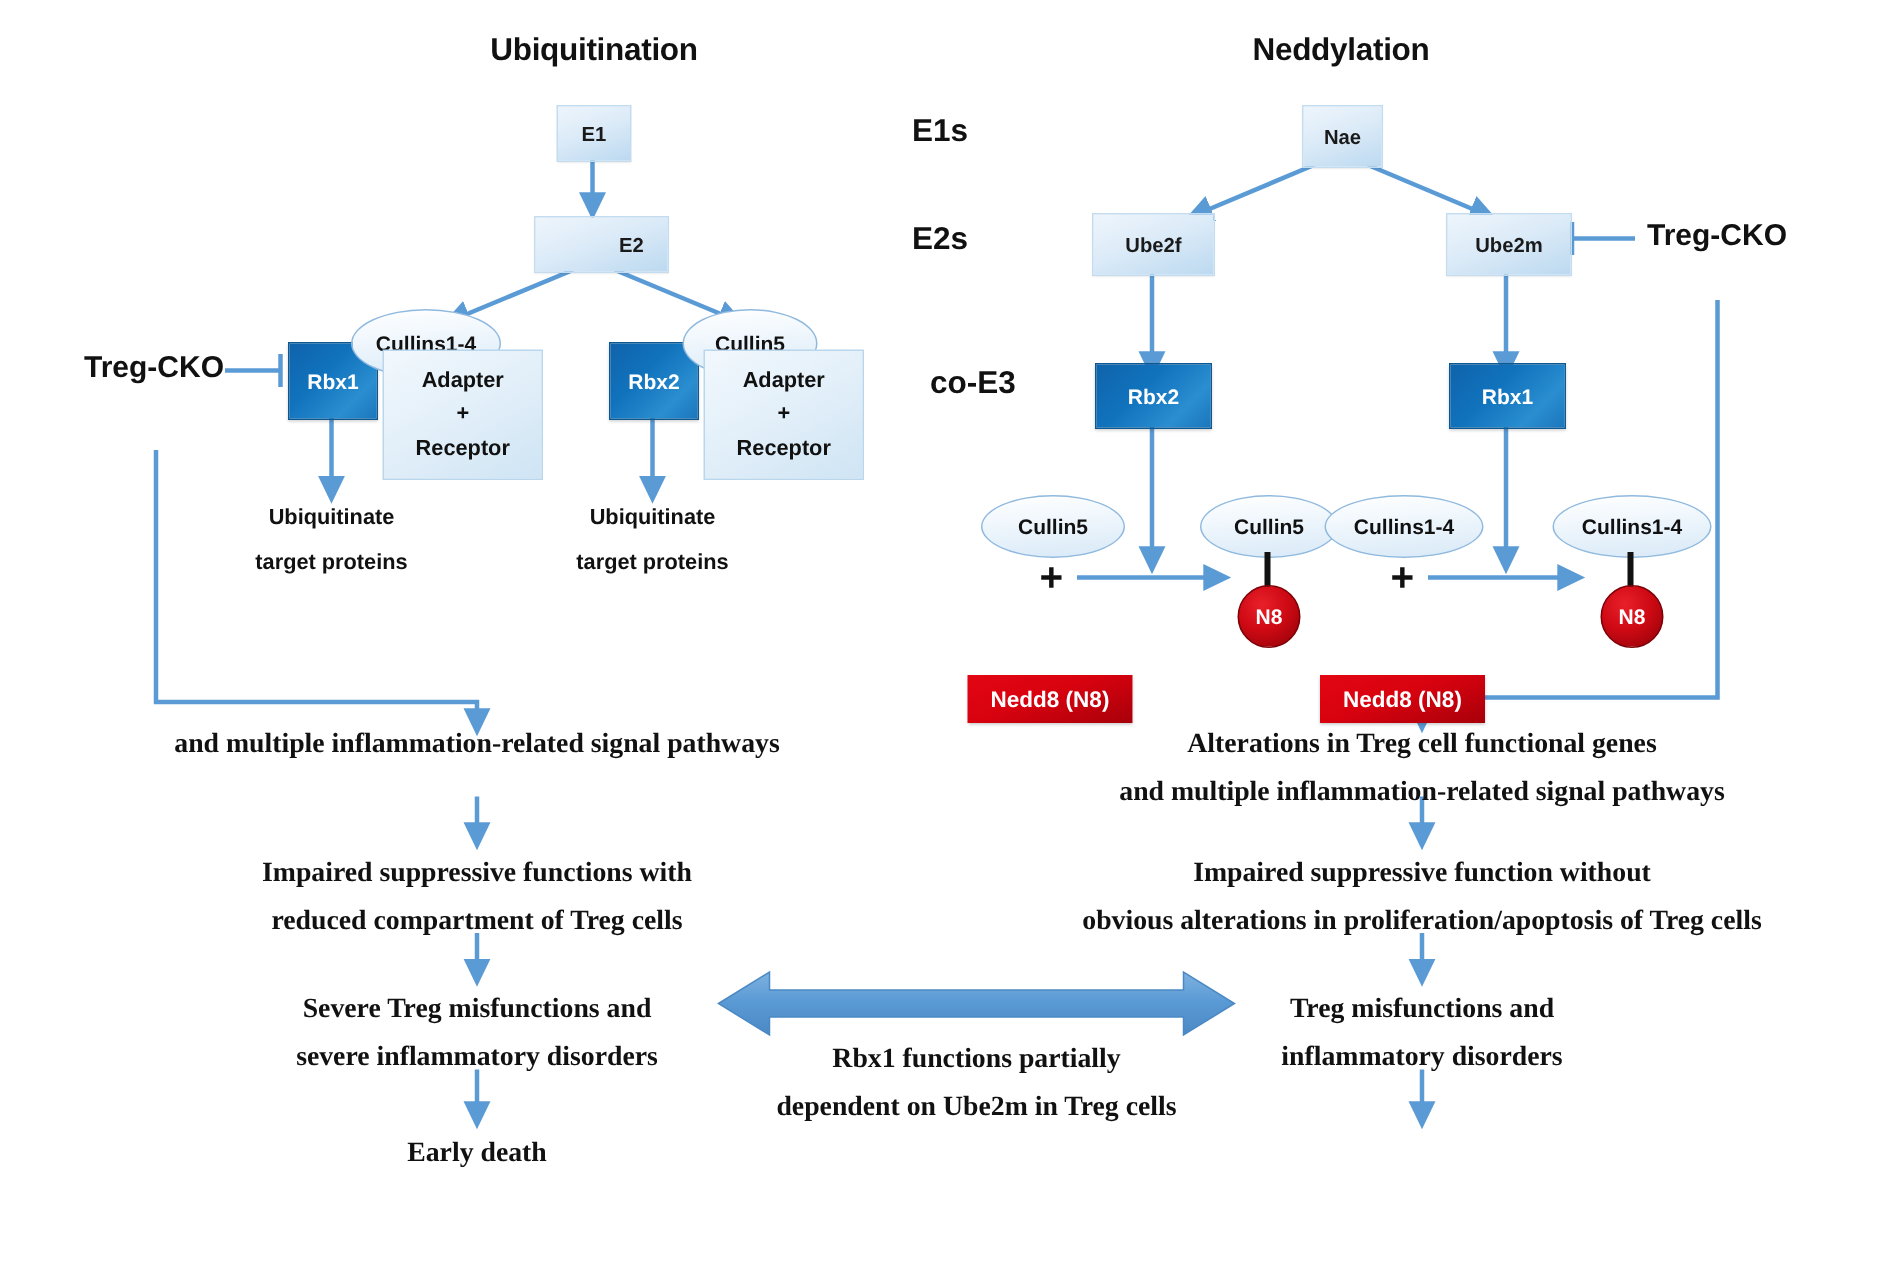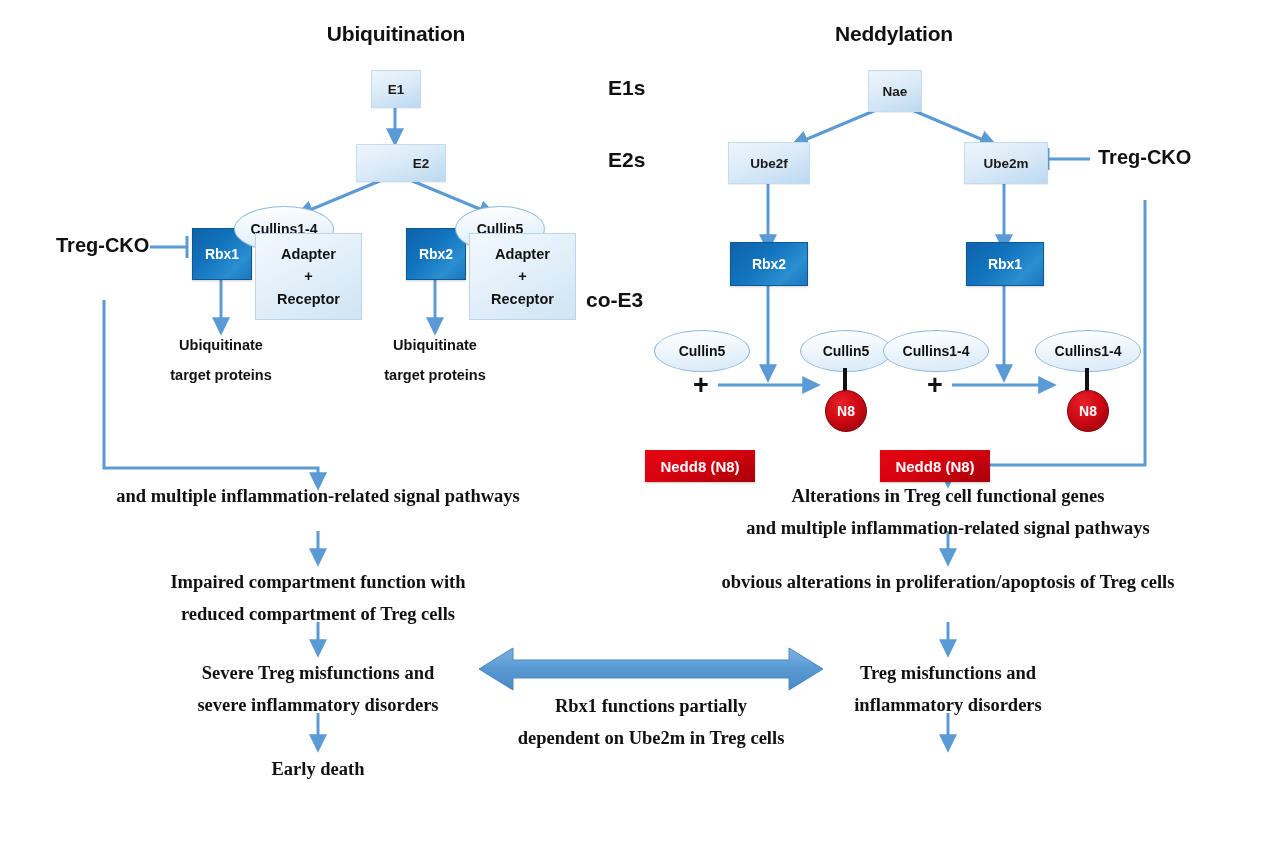"co-E3" div.abs { left: 586px -> 620px; margin-top: 44px -> none }
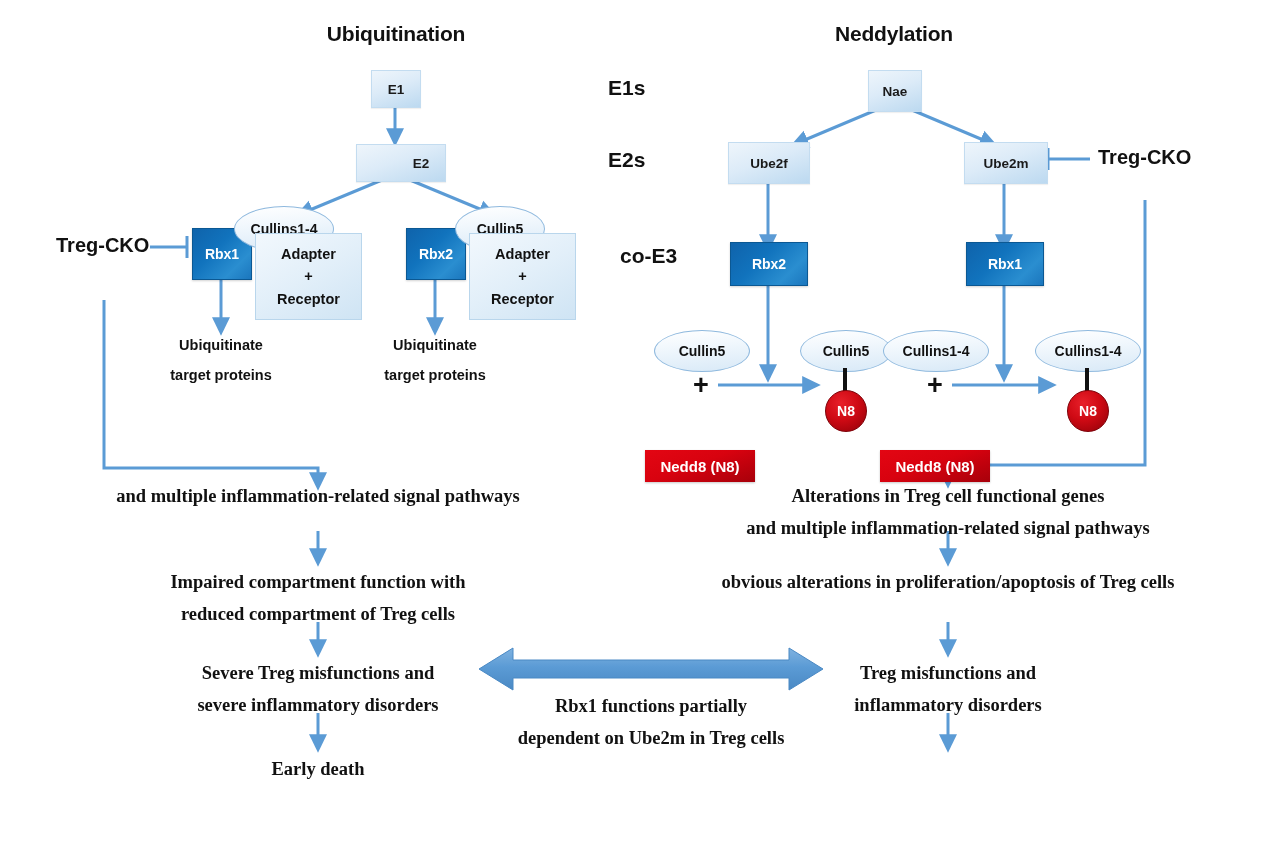"Impaired compartment function with" div { text: compartment function -> suppressive functions }
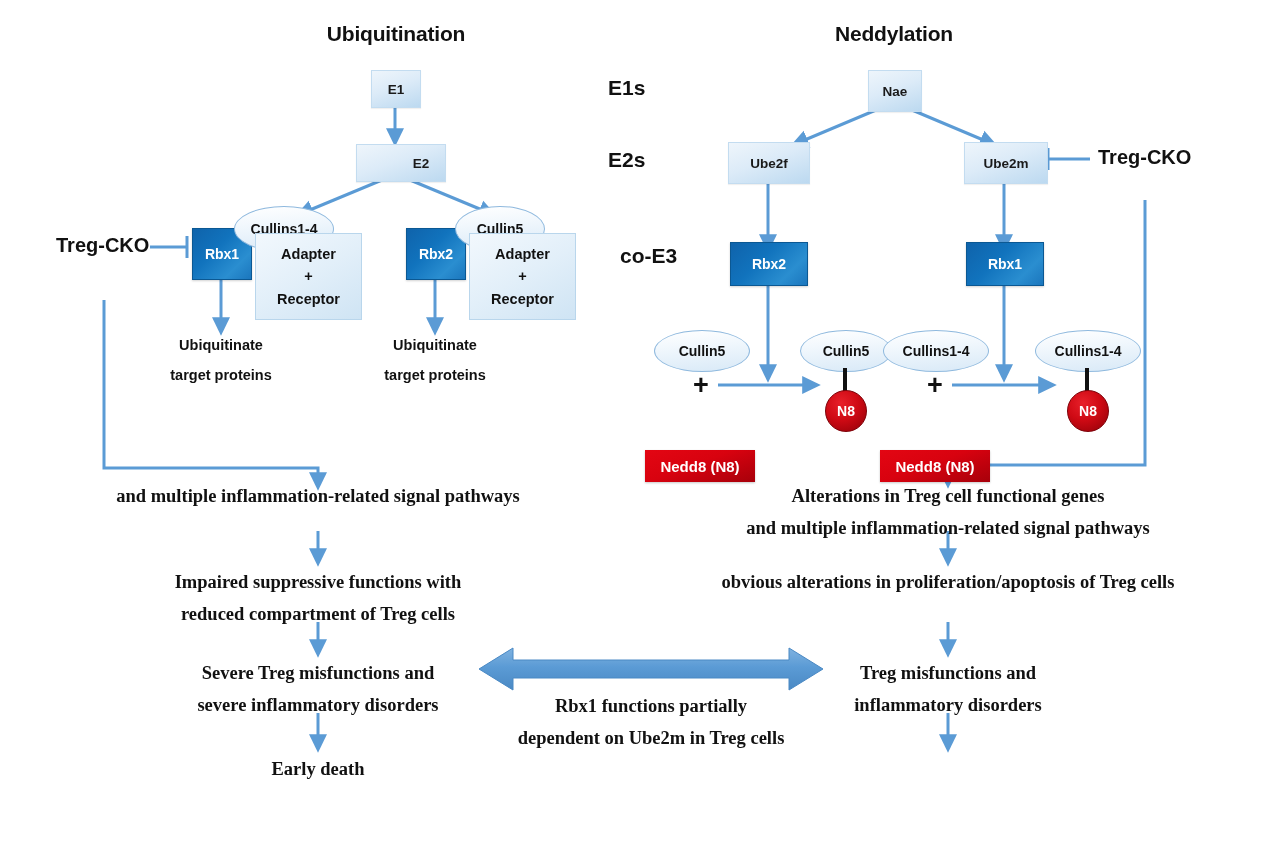"Impaired suppressive function without" div { html: none -> <div>Impaired suppressive function without</div> }
